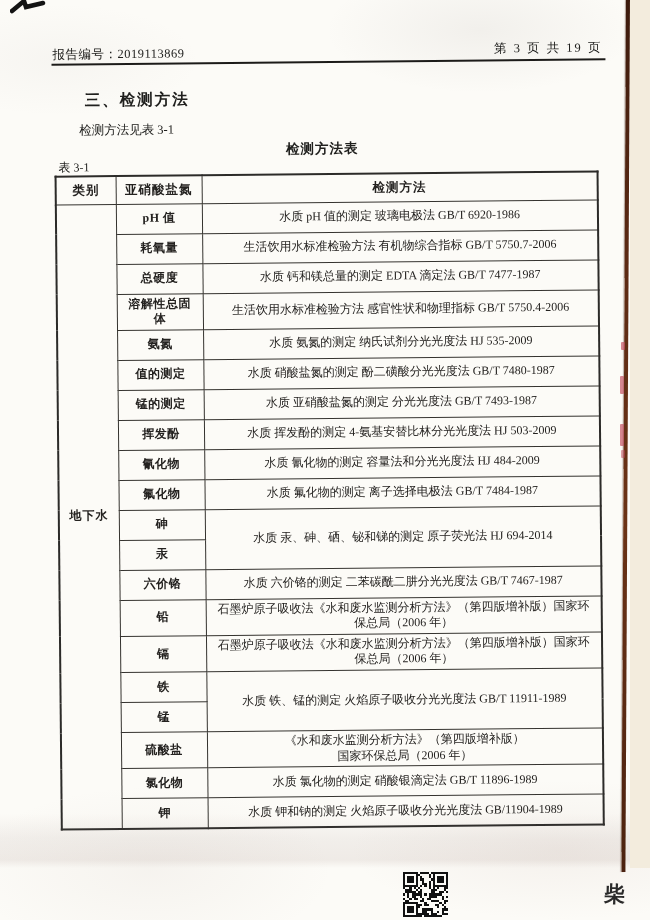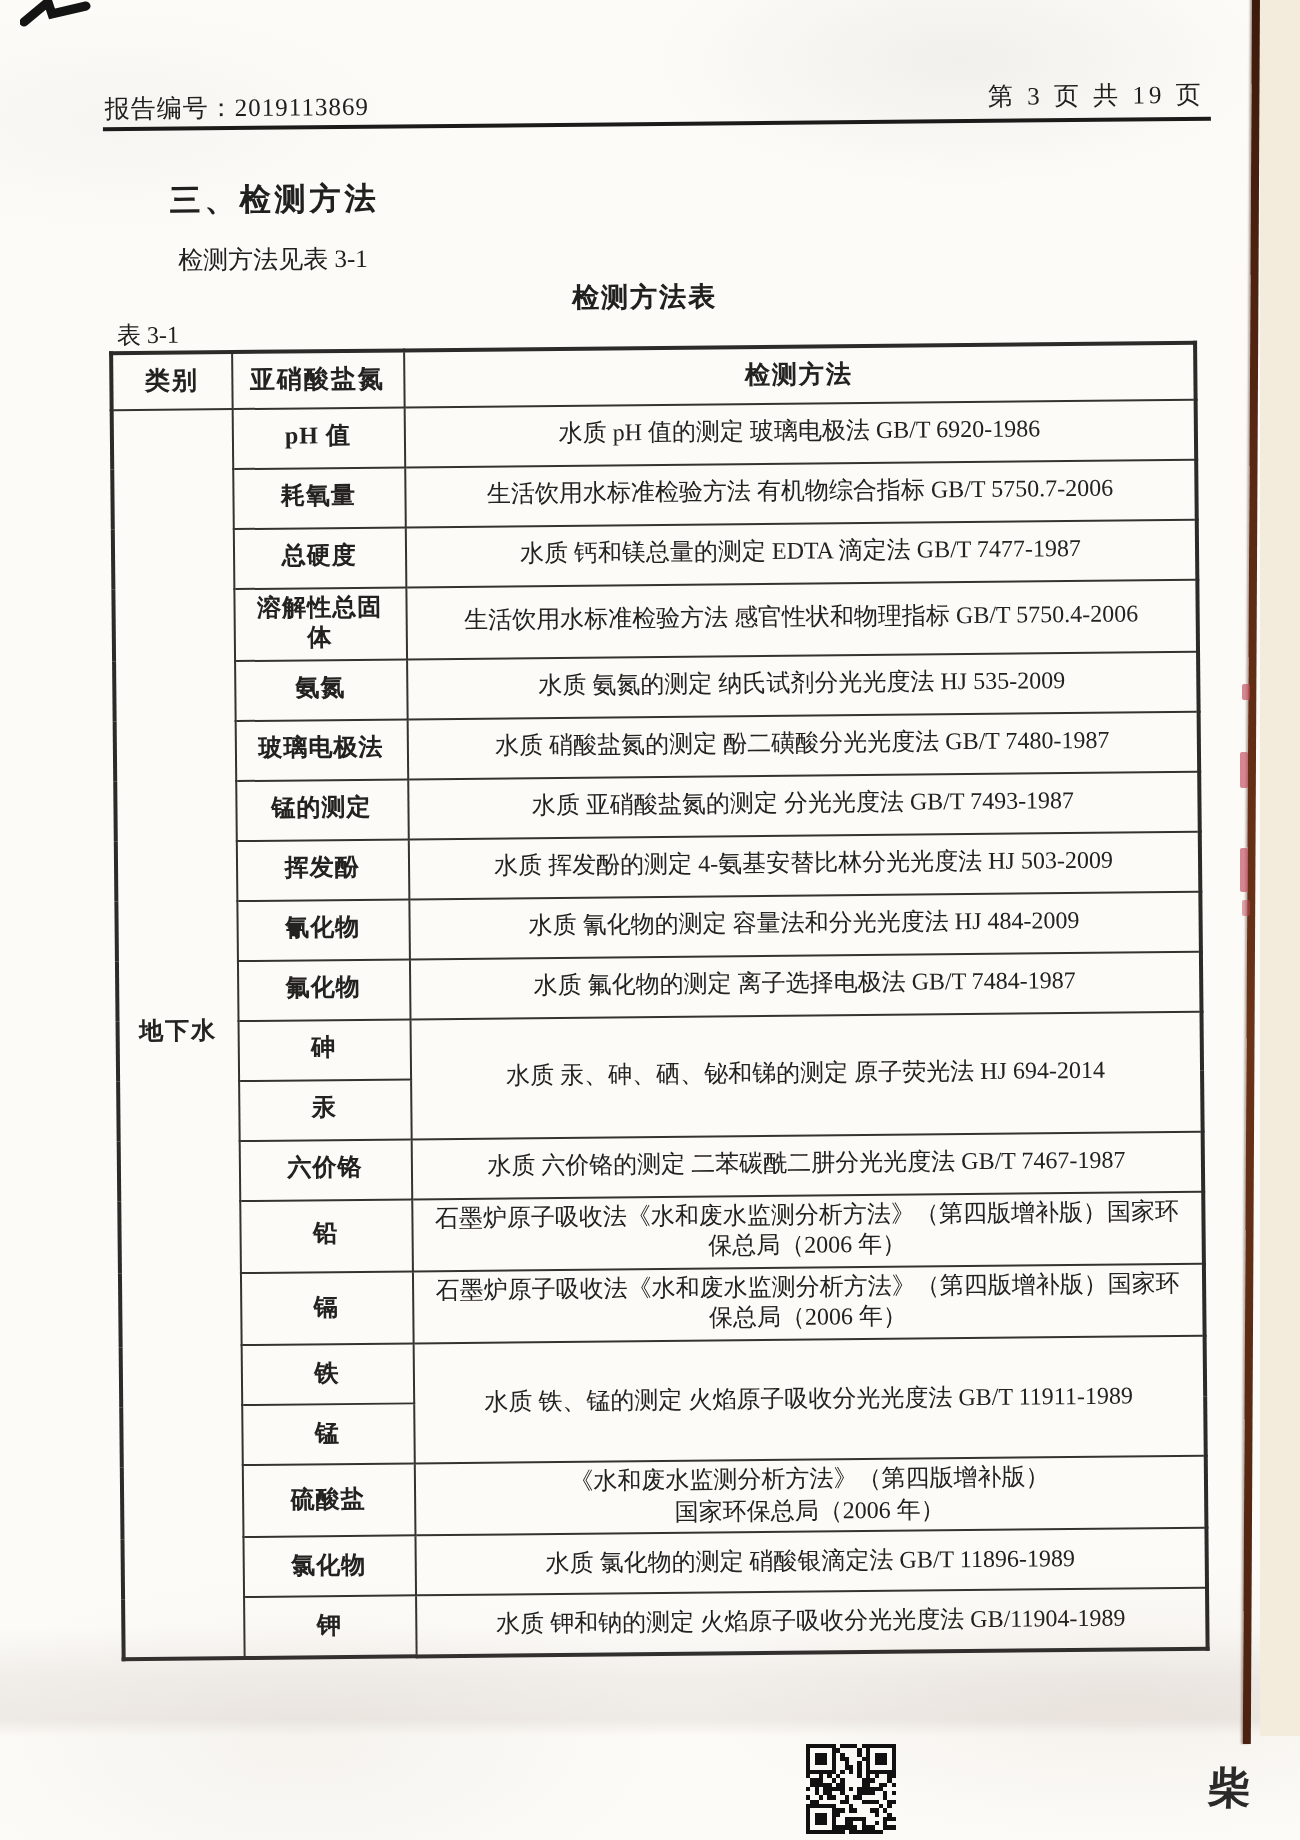"检测方法见表 3-1" .intro-line { left: 92px -> 82px }
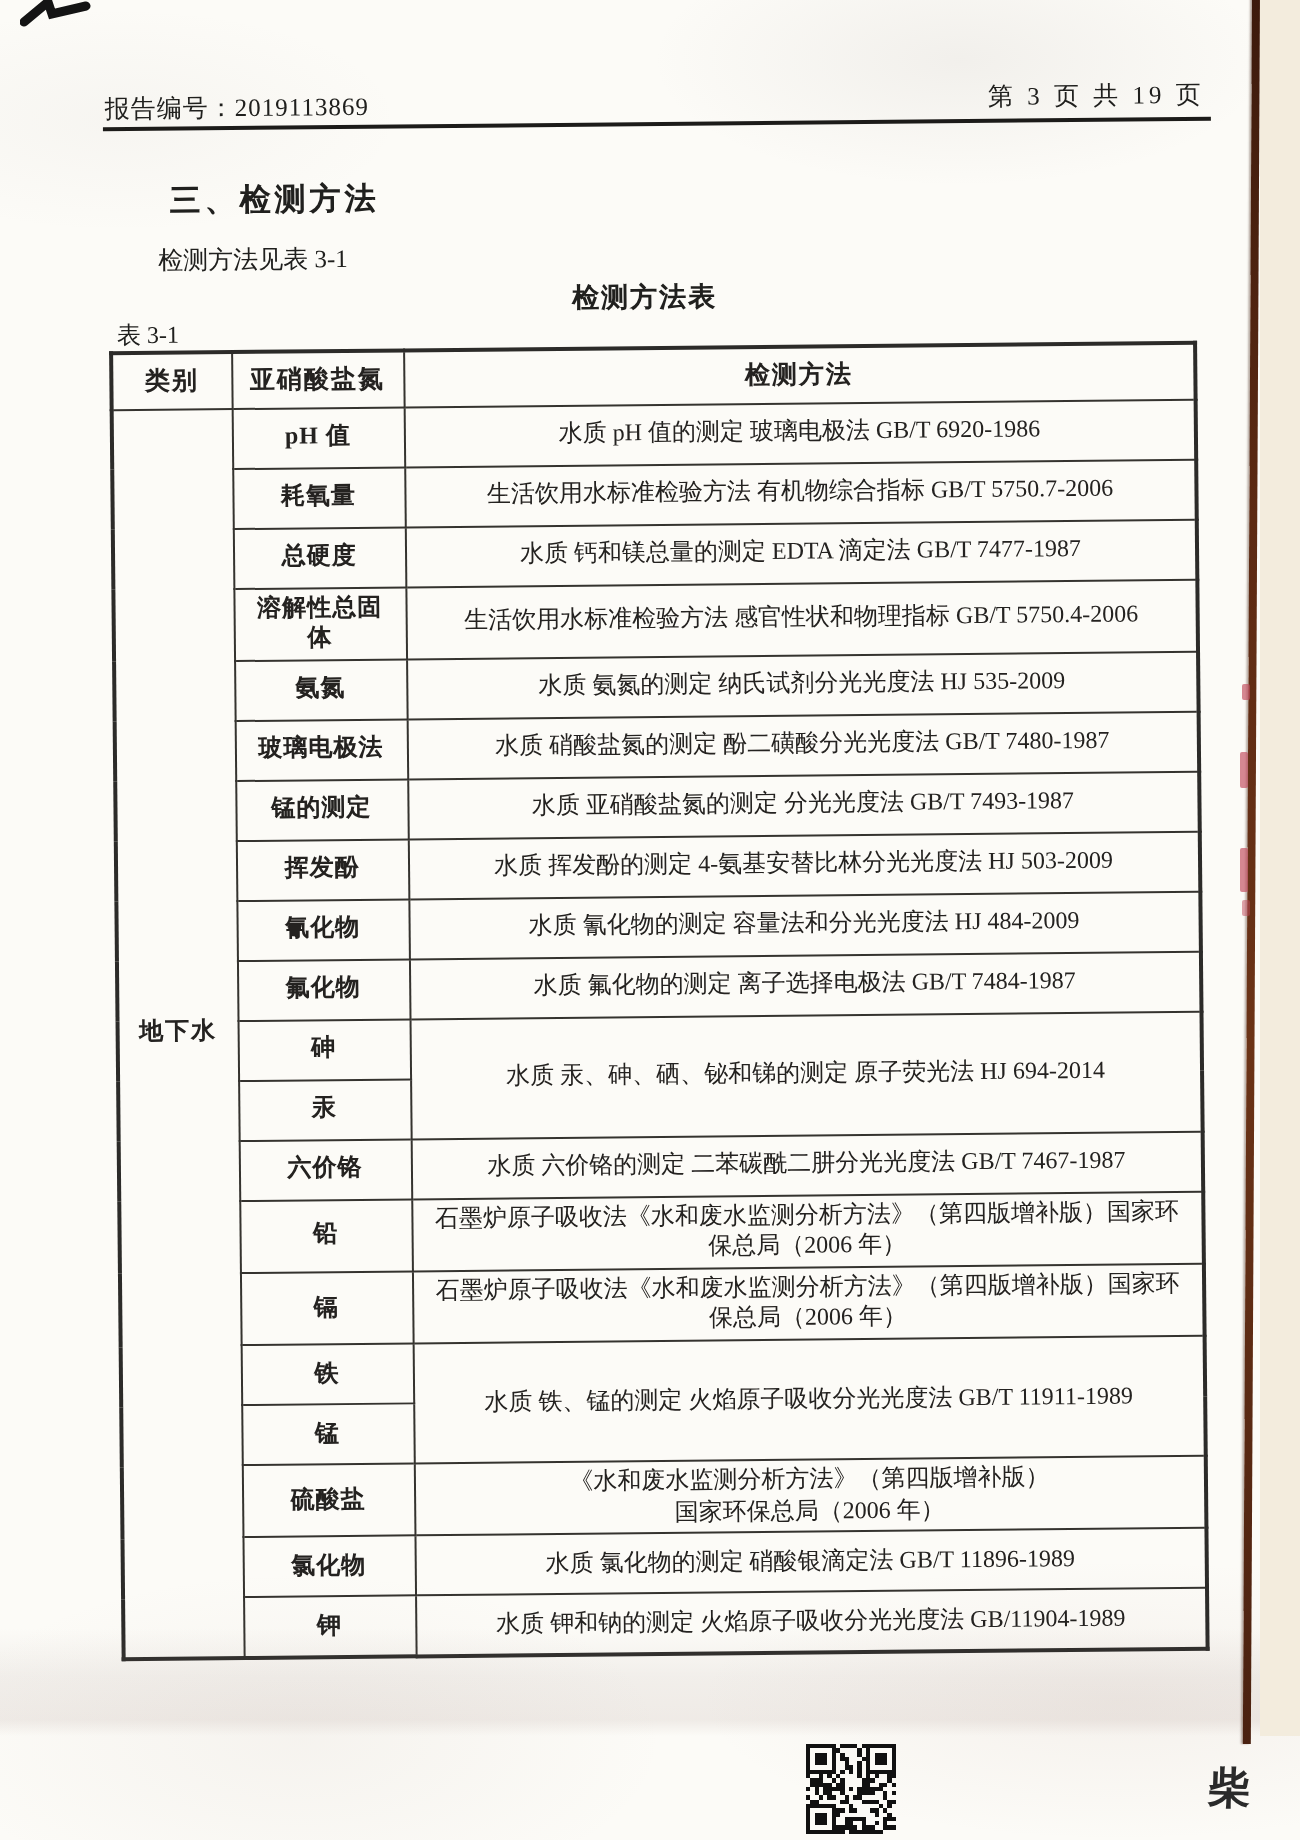"玻璃电极法" td.item-cell { text: 玻璃电极法 -> 值的测定 }
